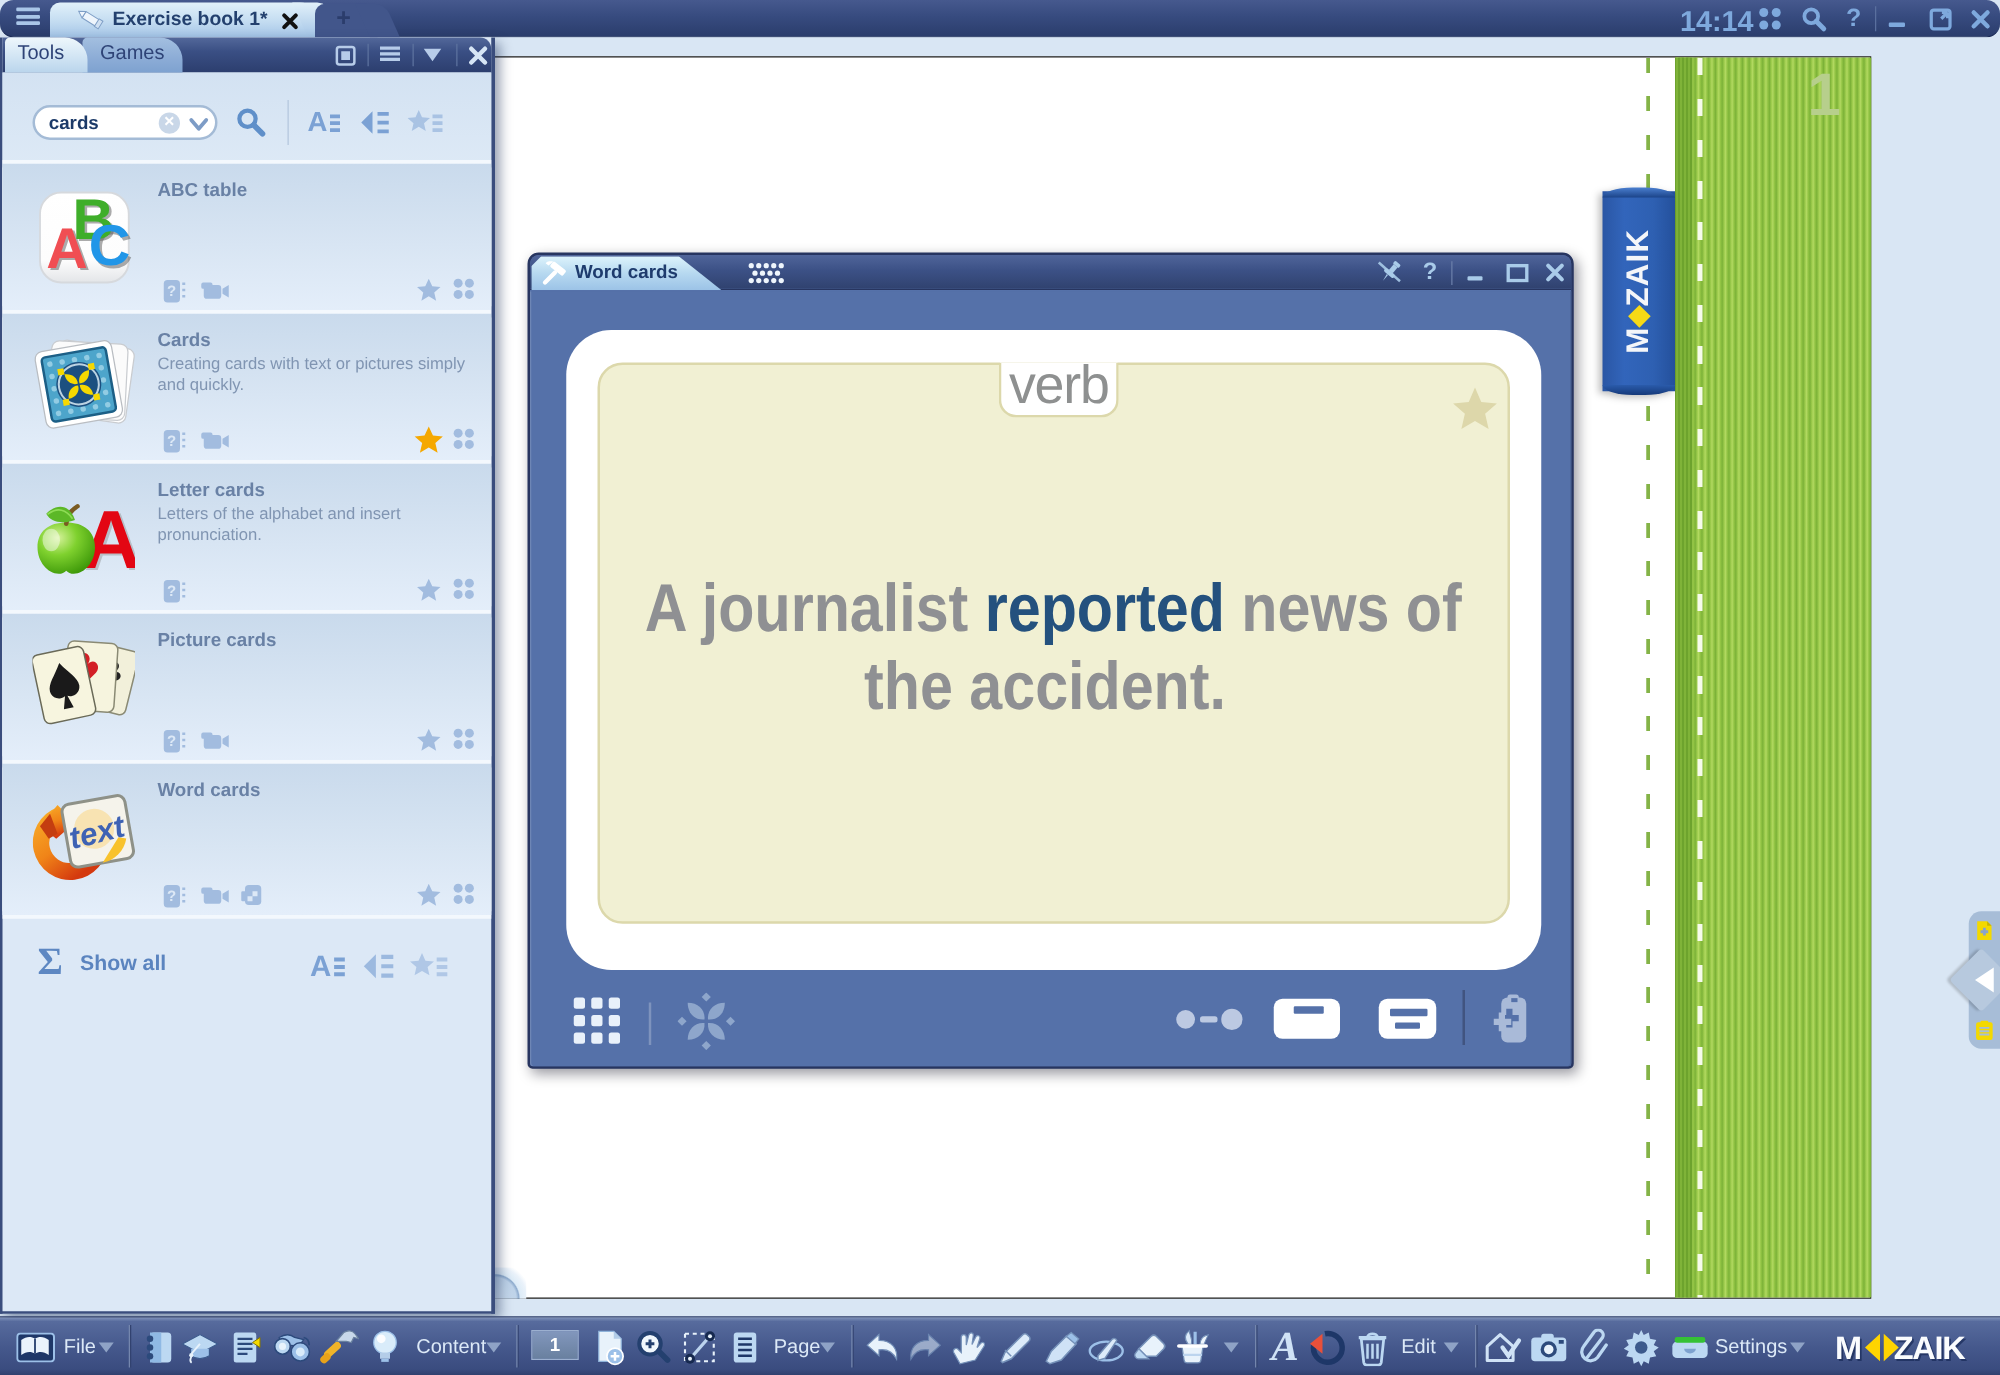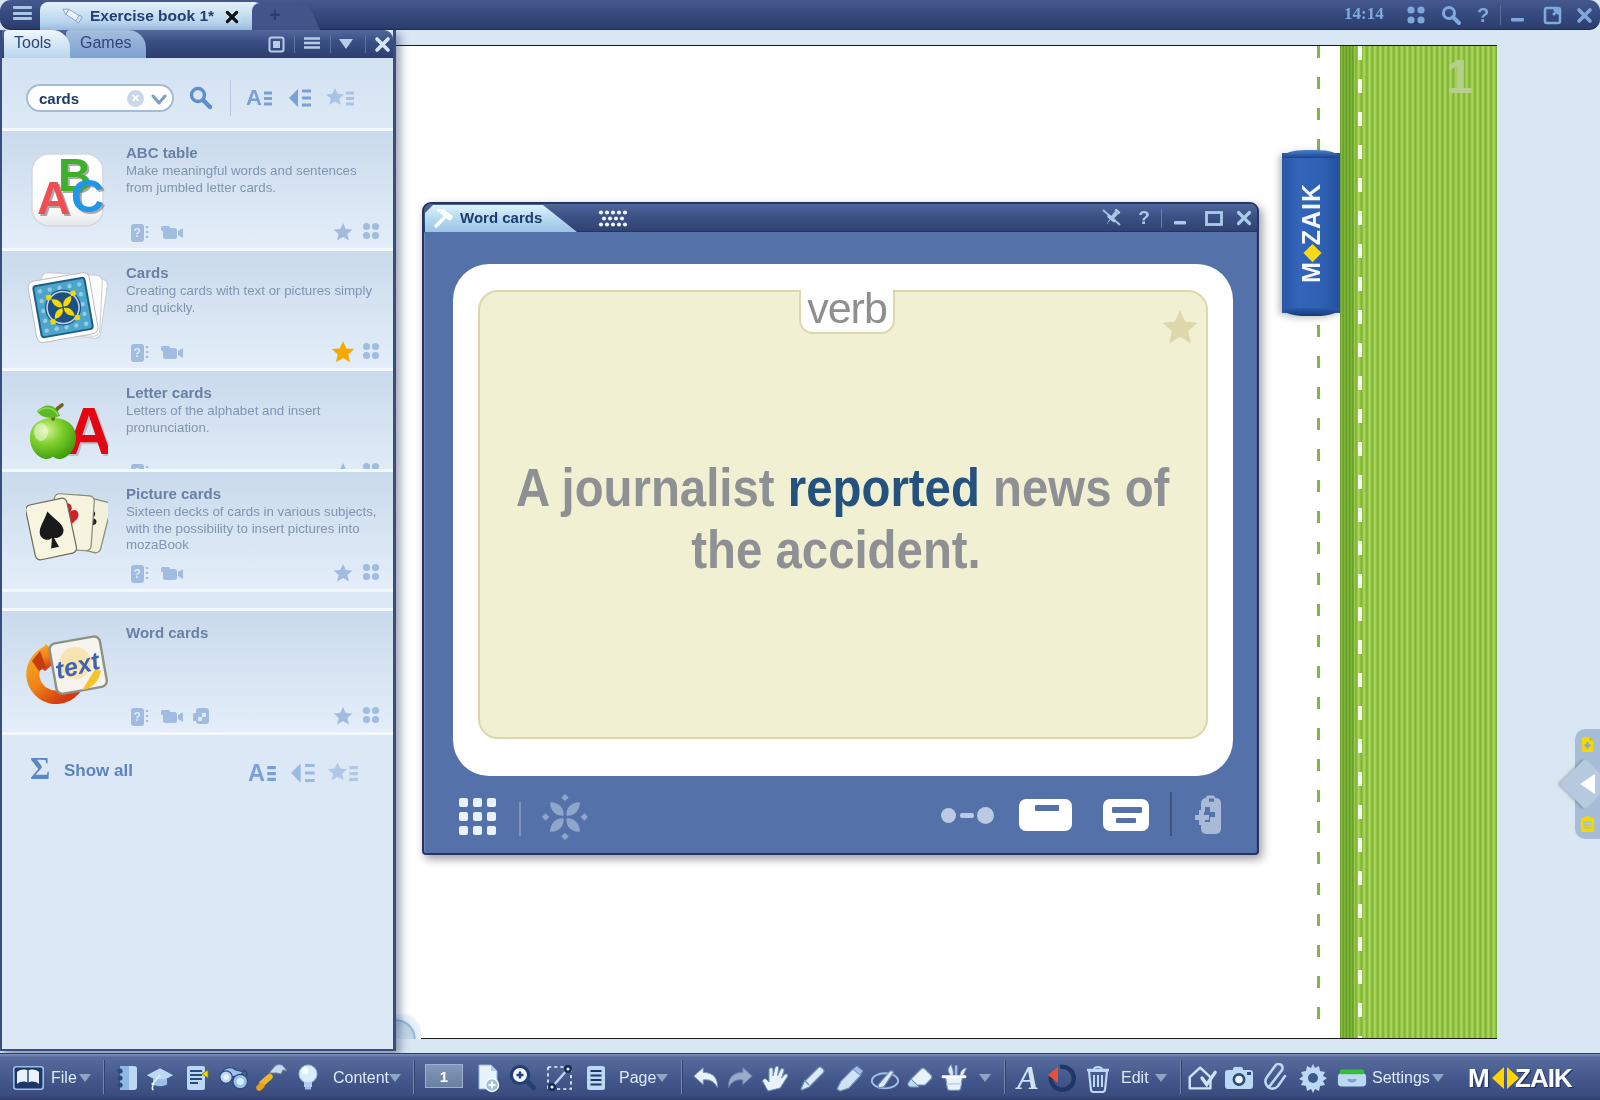"14:14" #clock { font-family: Liberation Serif, serif -> none; font-size: 17px -> 23px }
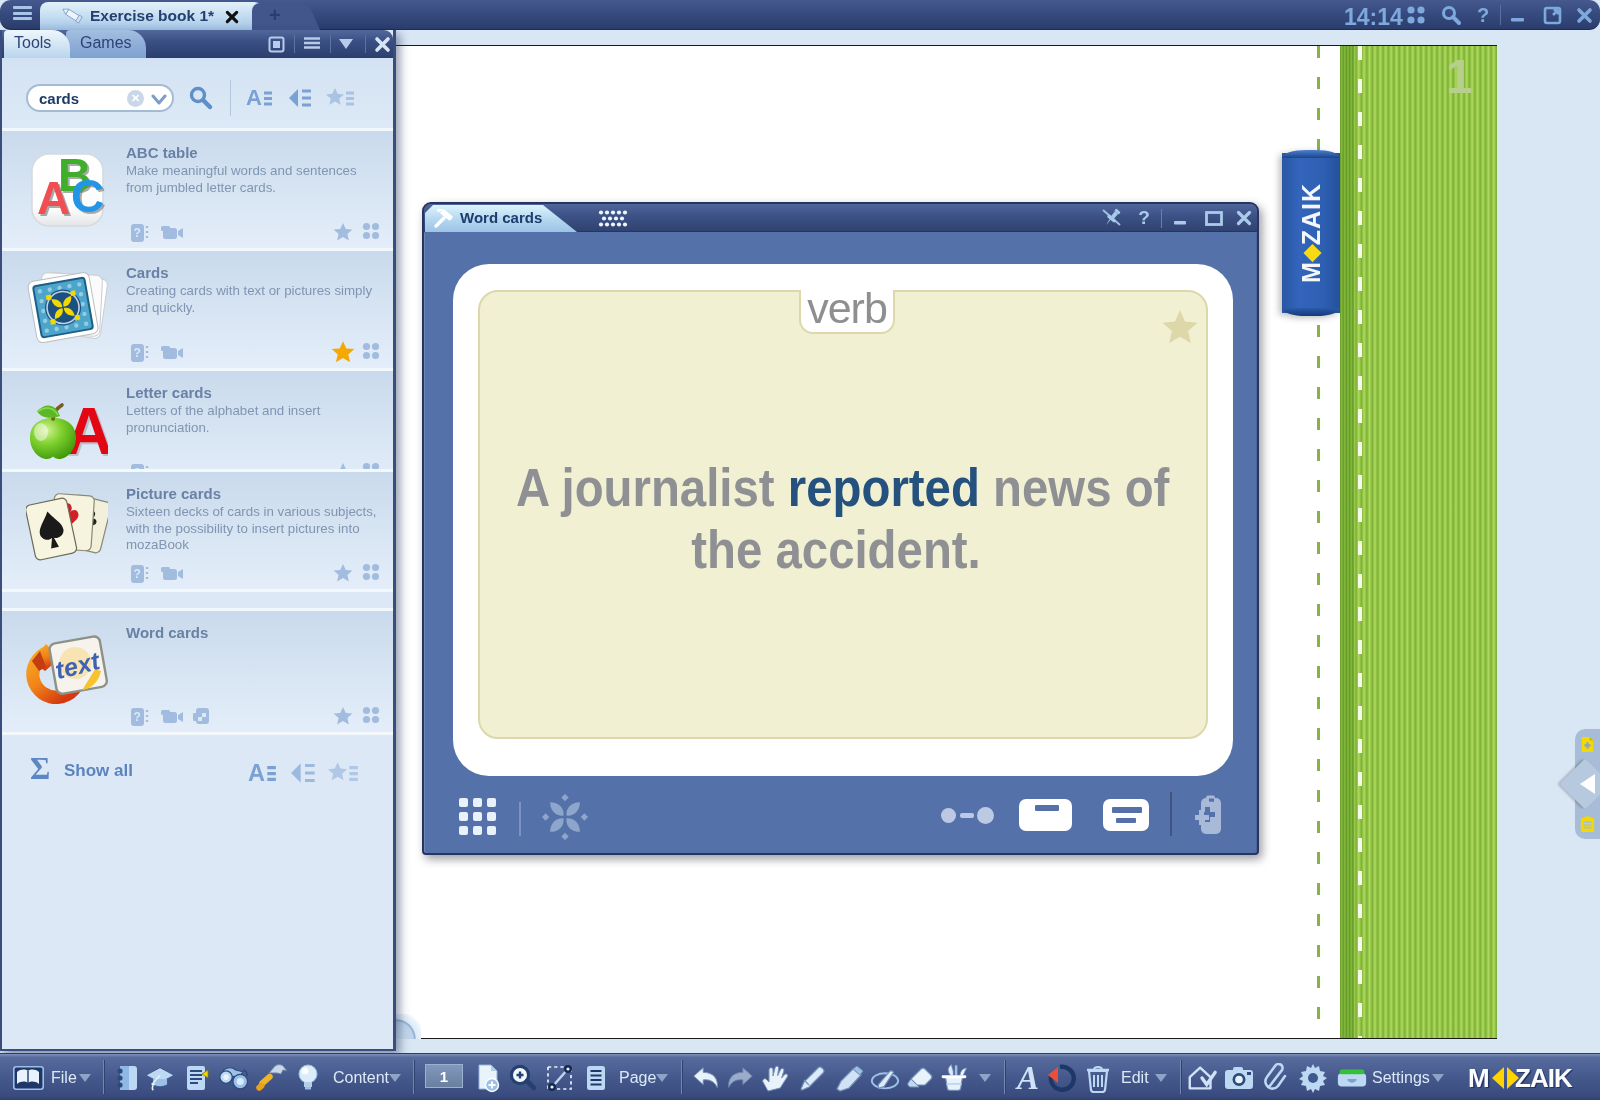"Make meaningful words and sentences" div.dsc { html: <div>Make meaningful words and sentences from jumbled letter cards.</div> -> none }
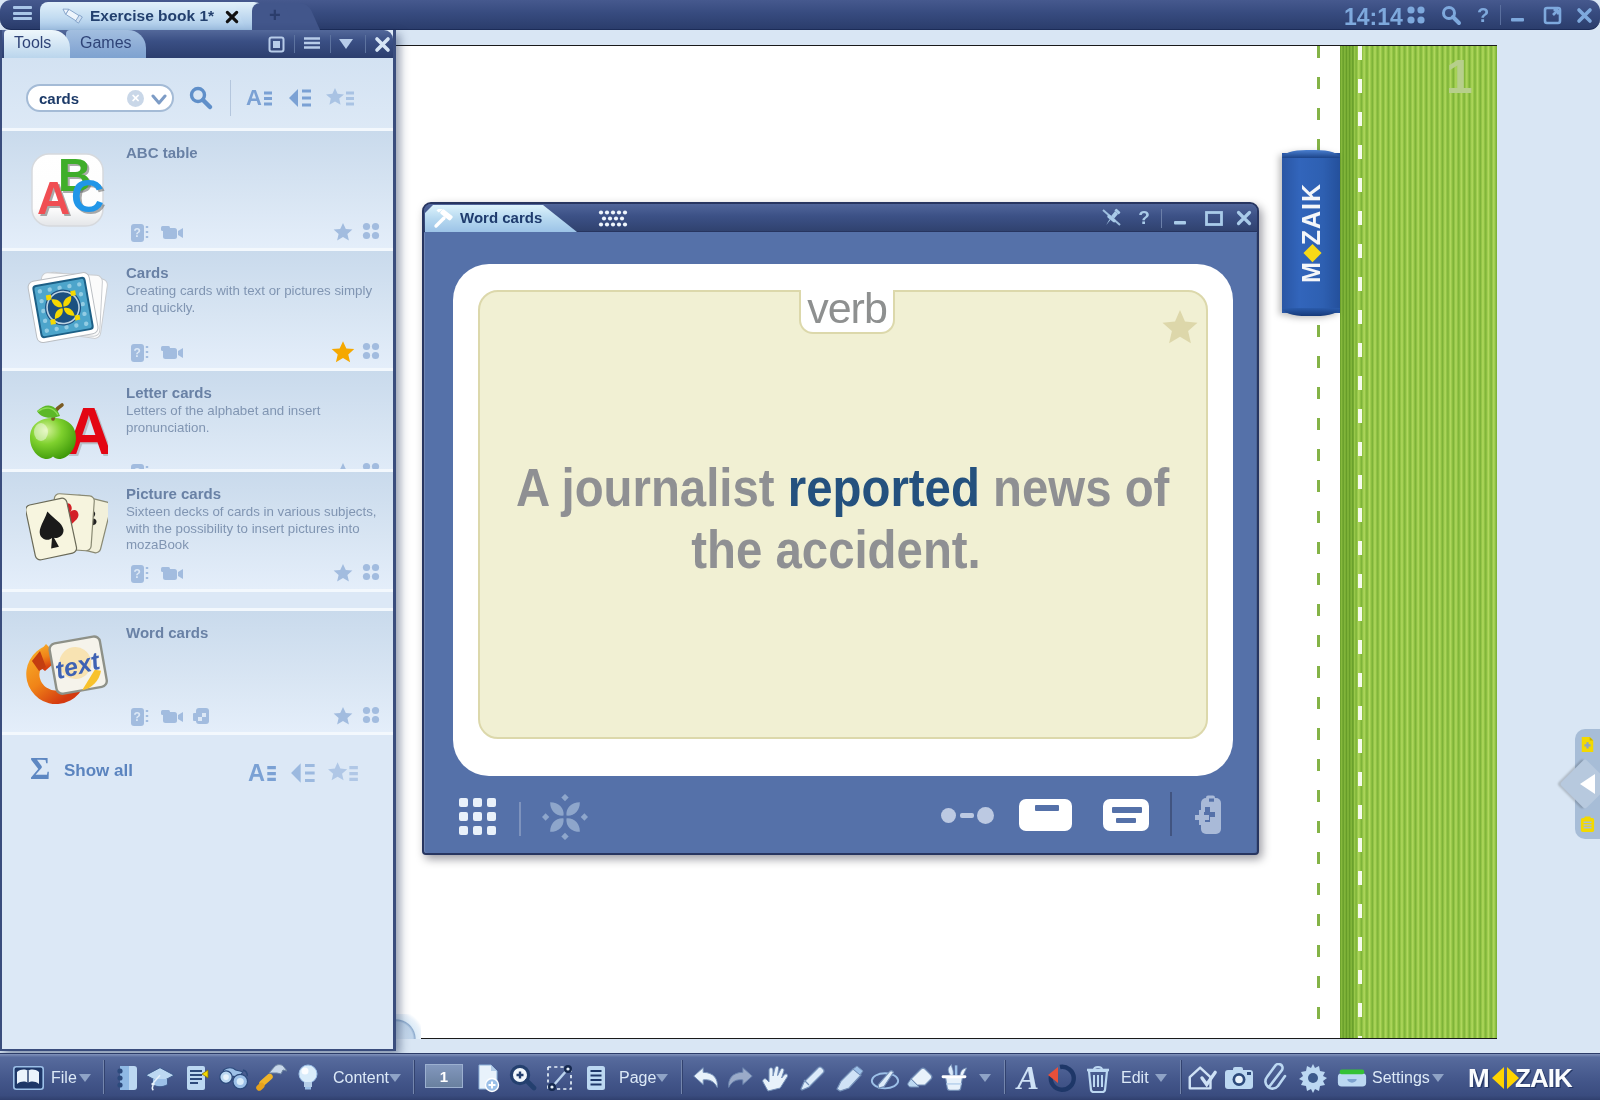"Picture cards" div.item { top: 442px -> 461px }
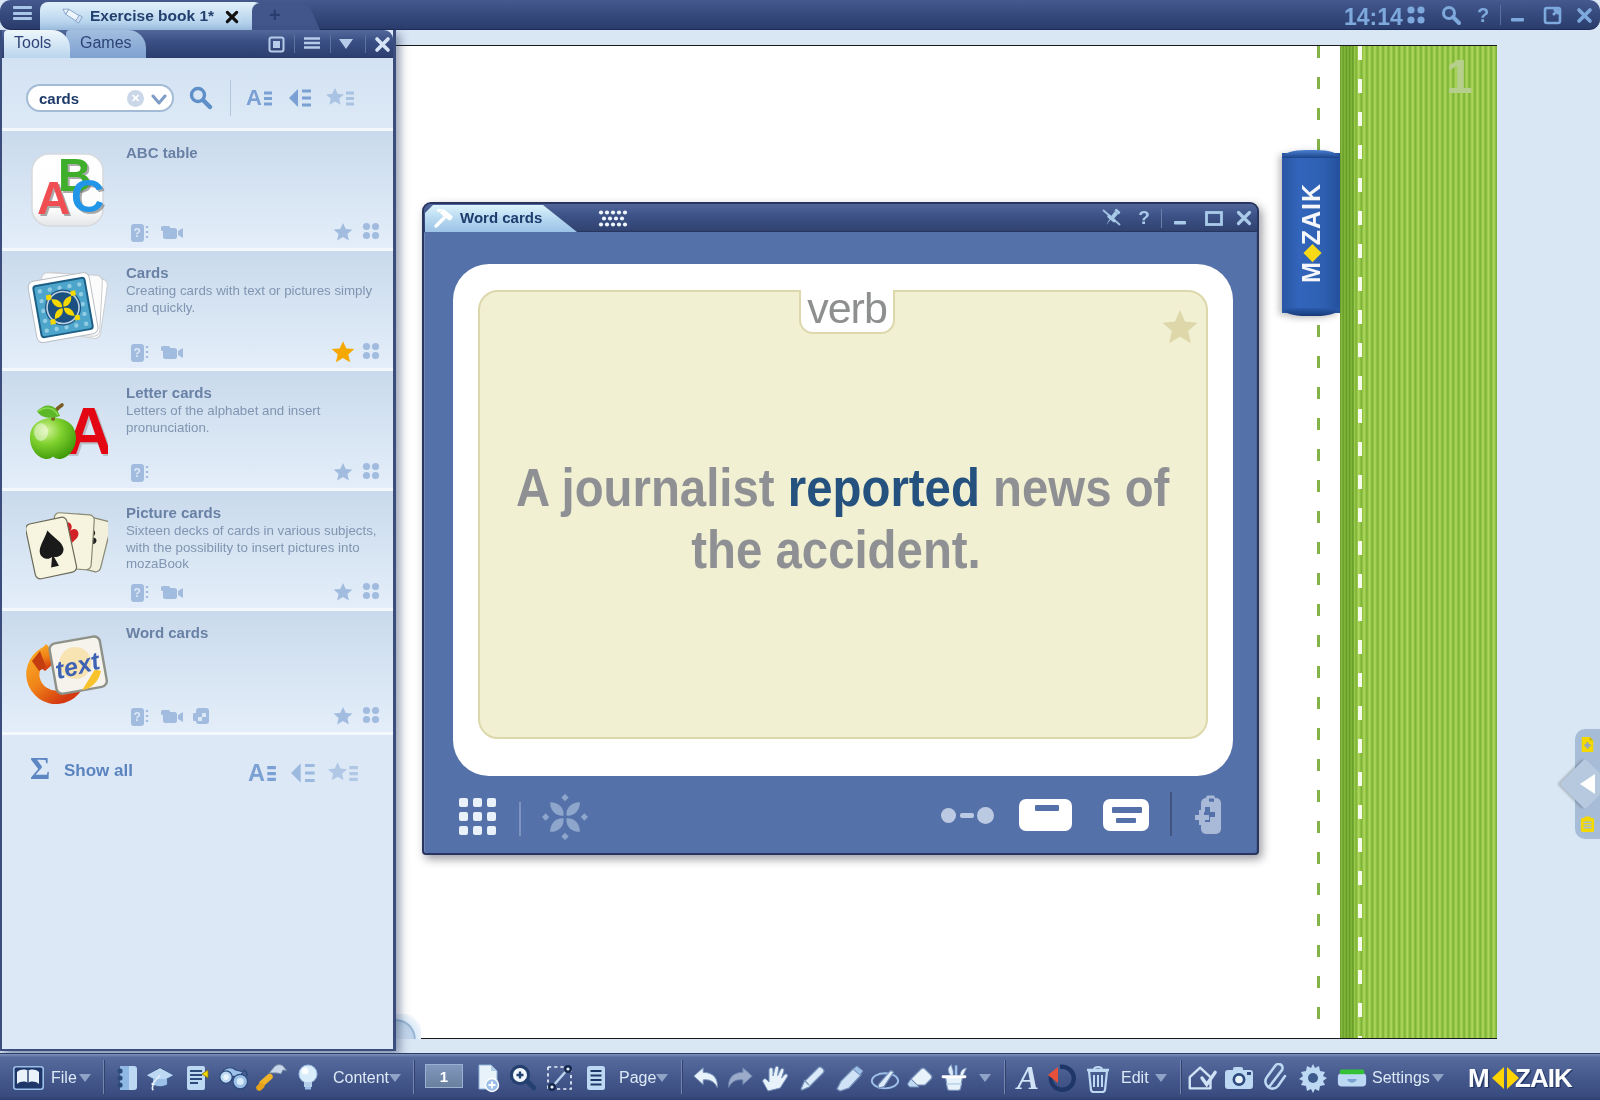"Sixteen decks of cards in" div.dsc { html: <div>Sixteen decks of cards in various subjects, with the possibility to insert pictures into mozaBook</div> -> none }
